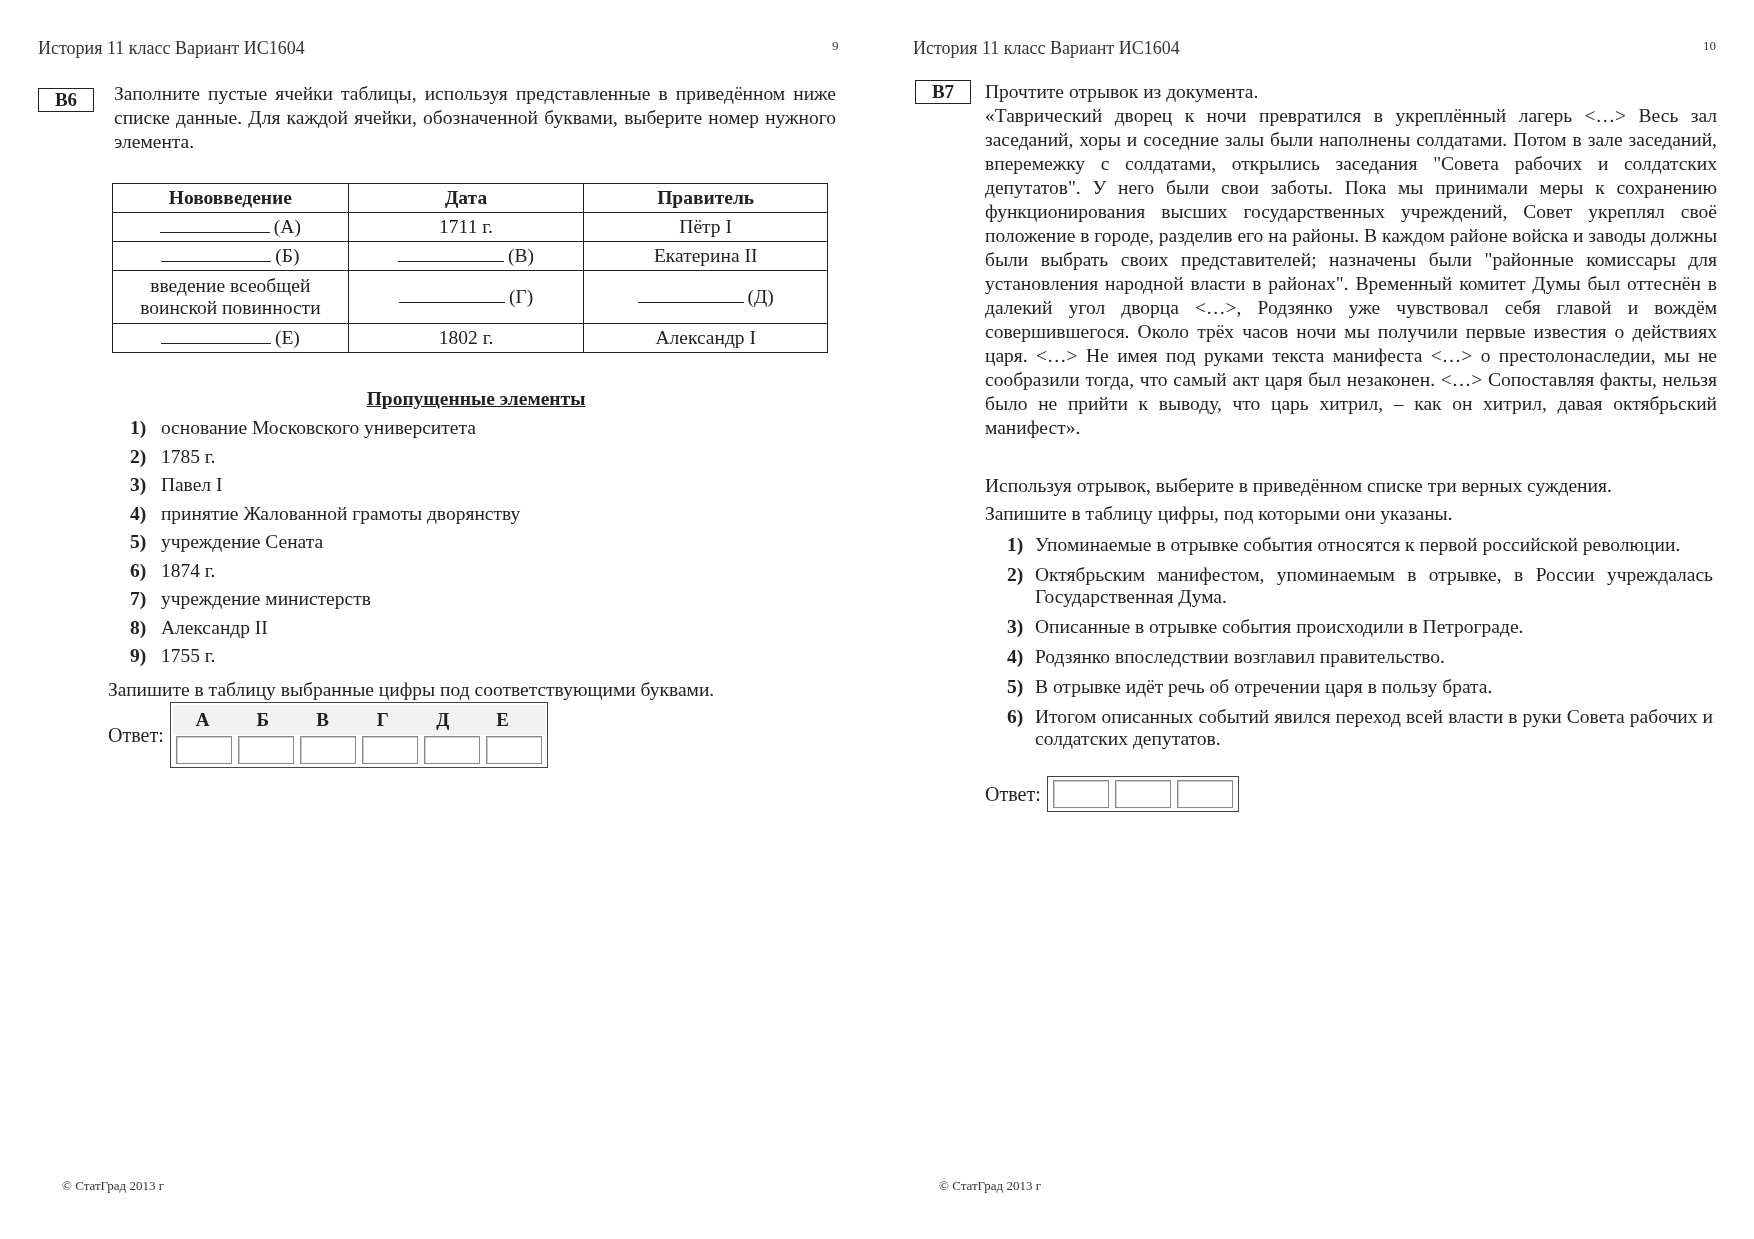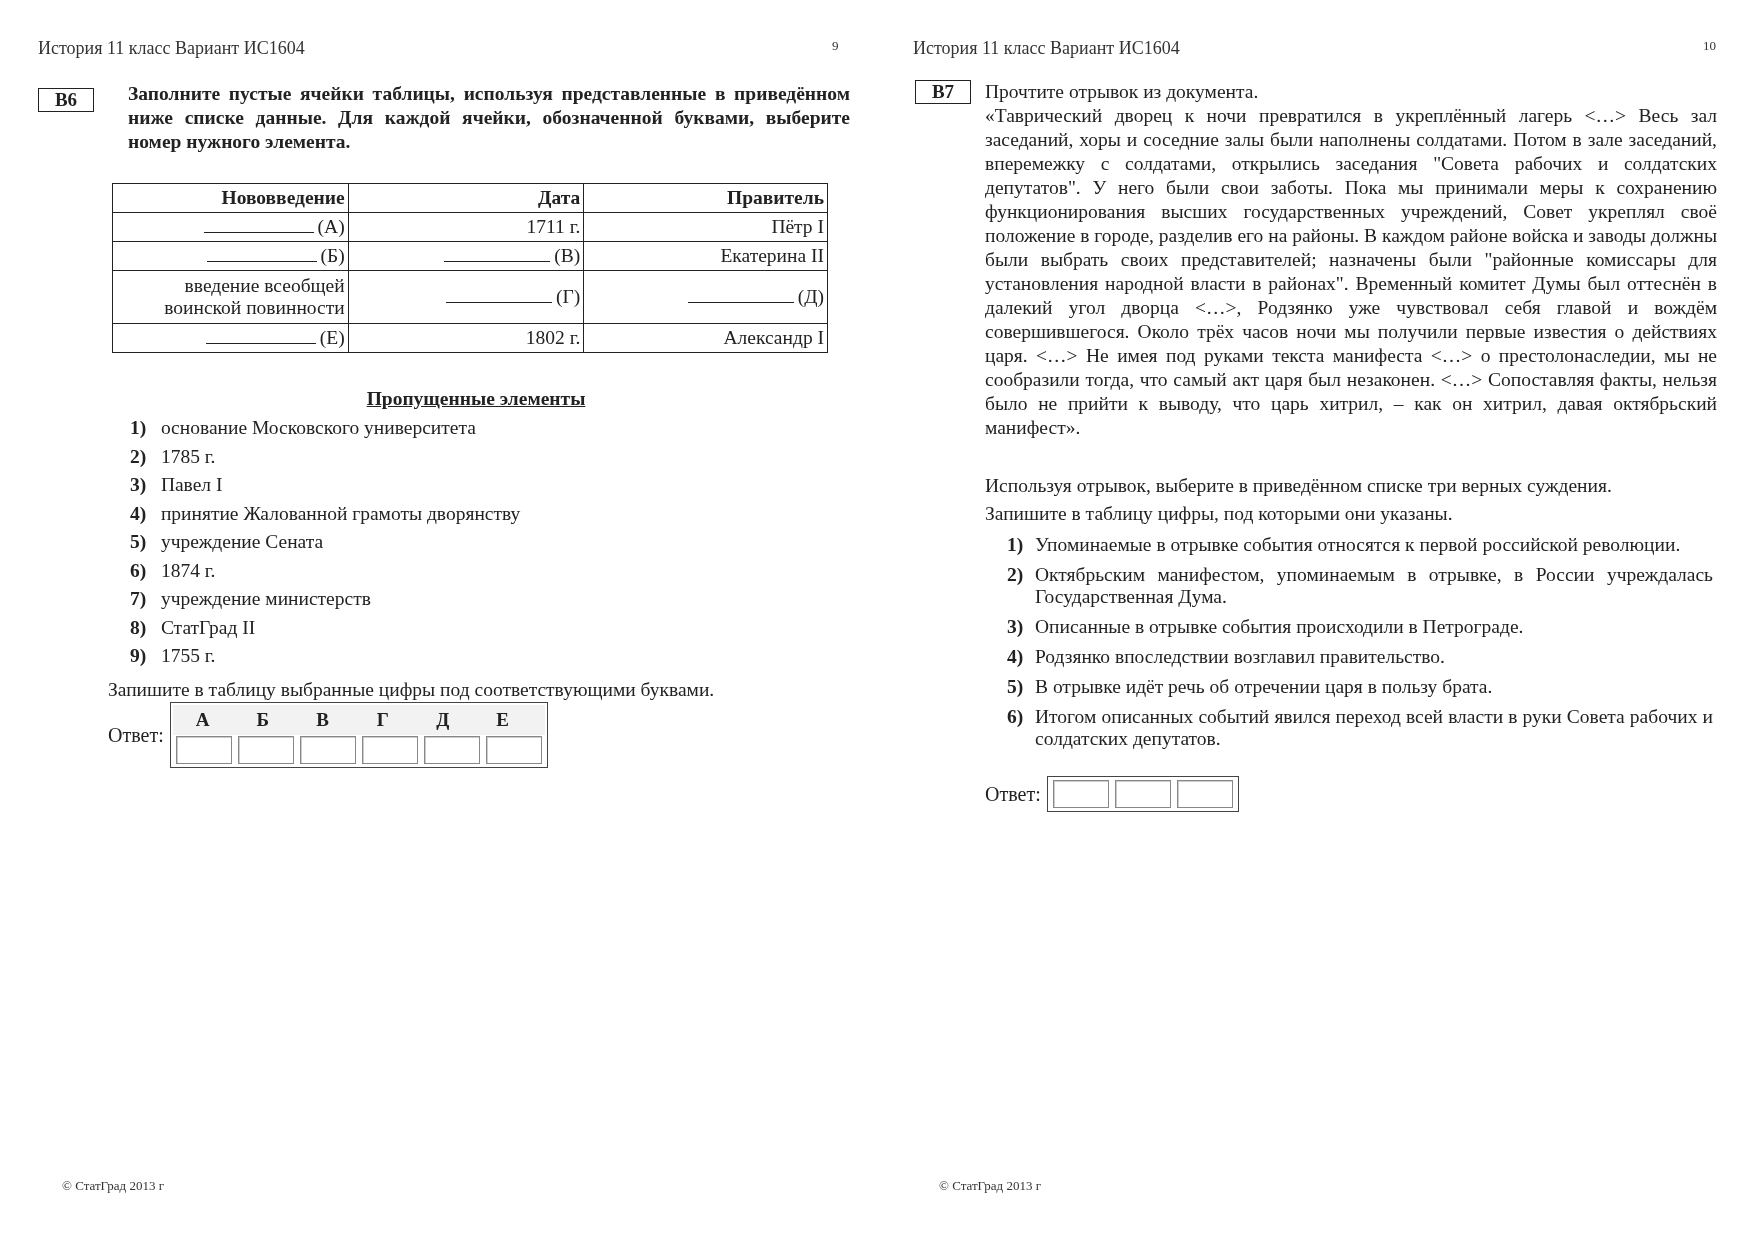"Заполните пустые ячейки таблицы," div.para { font-weight: bold -> none; left: 128px -> 114px }
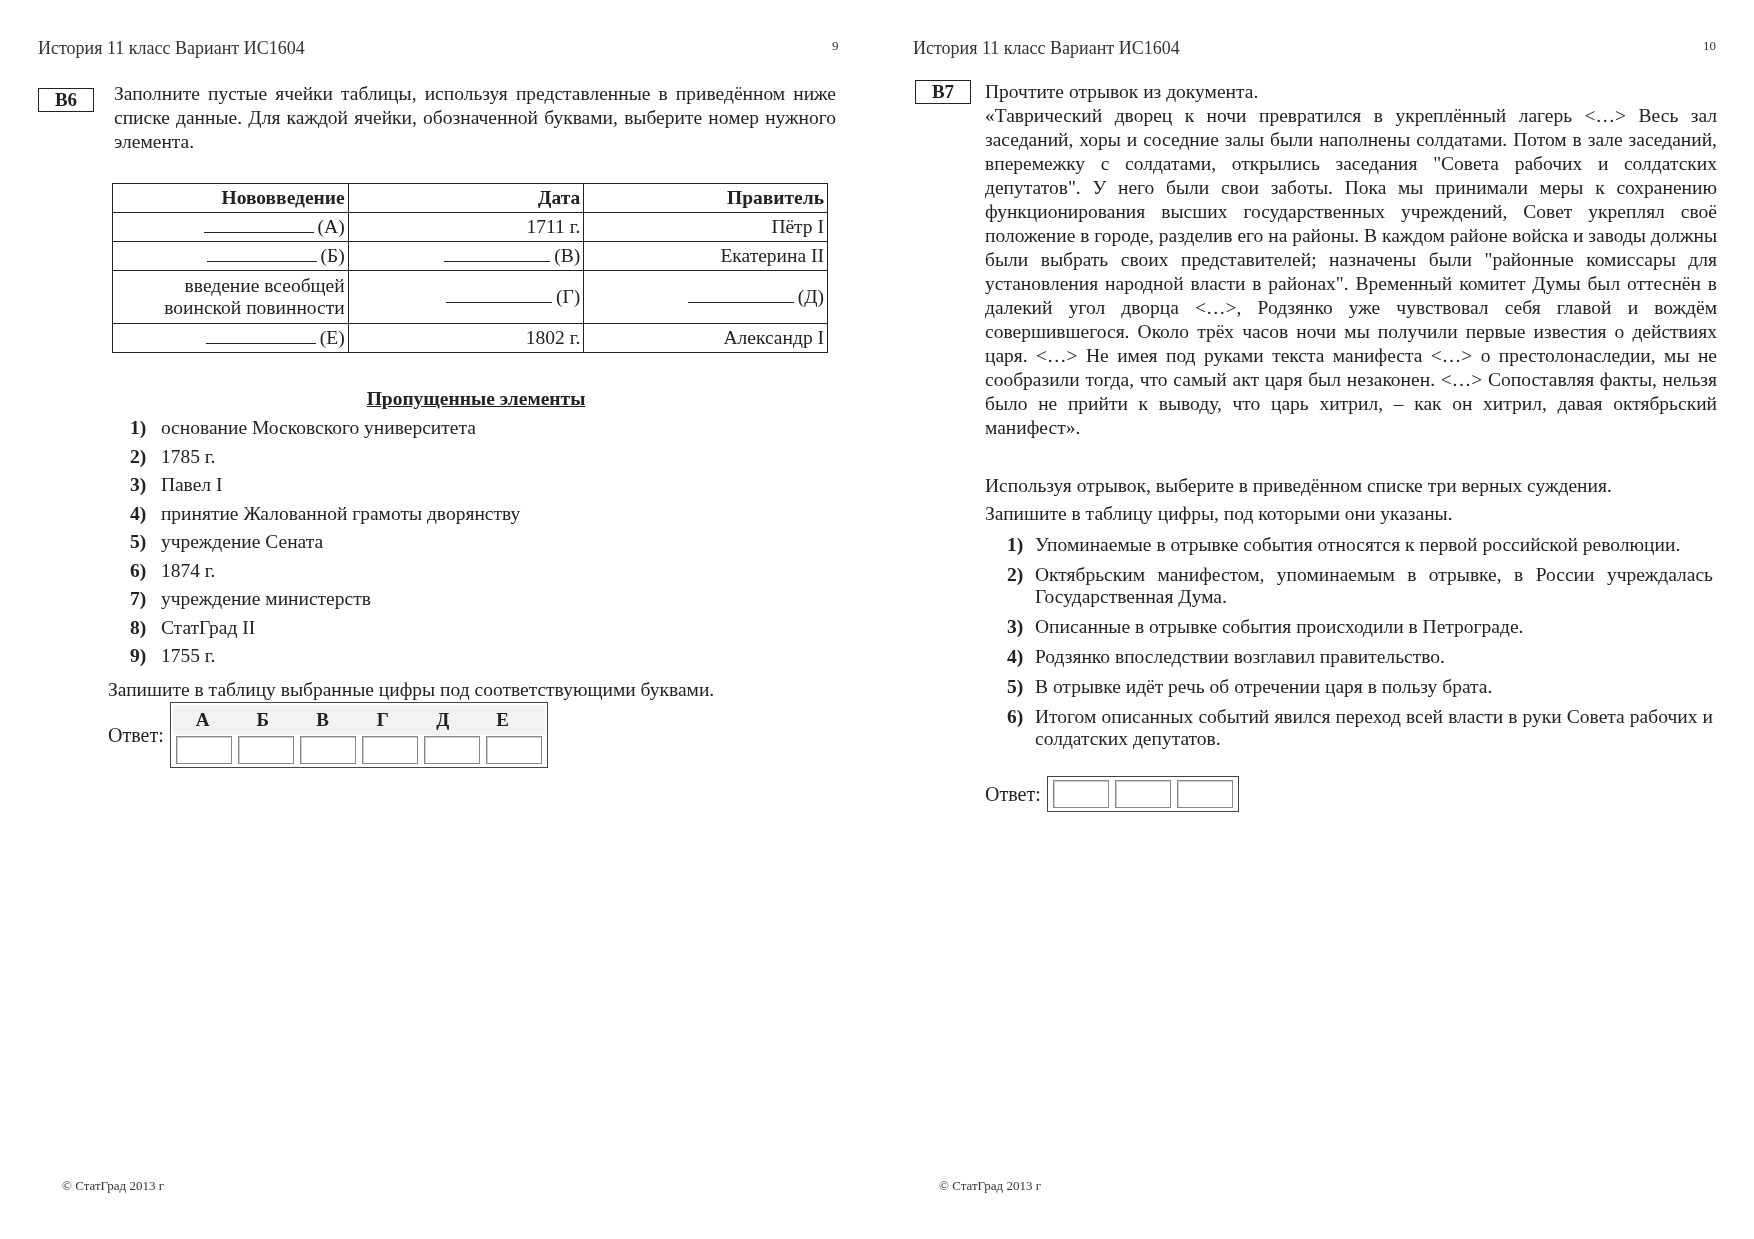"Нововведение" table.main td, table.main th { padding: 0 3px -> 0 16px; text-align: right -> center }
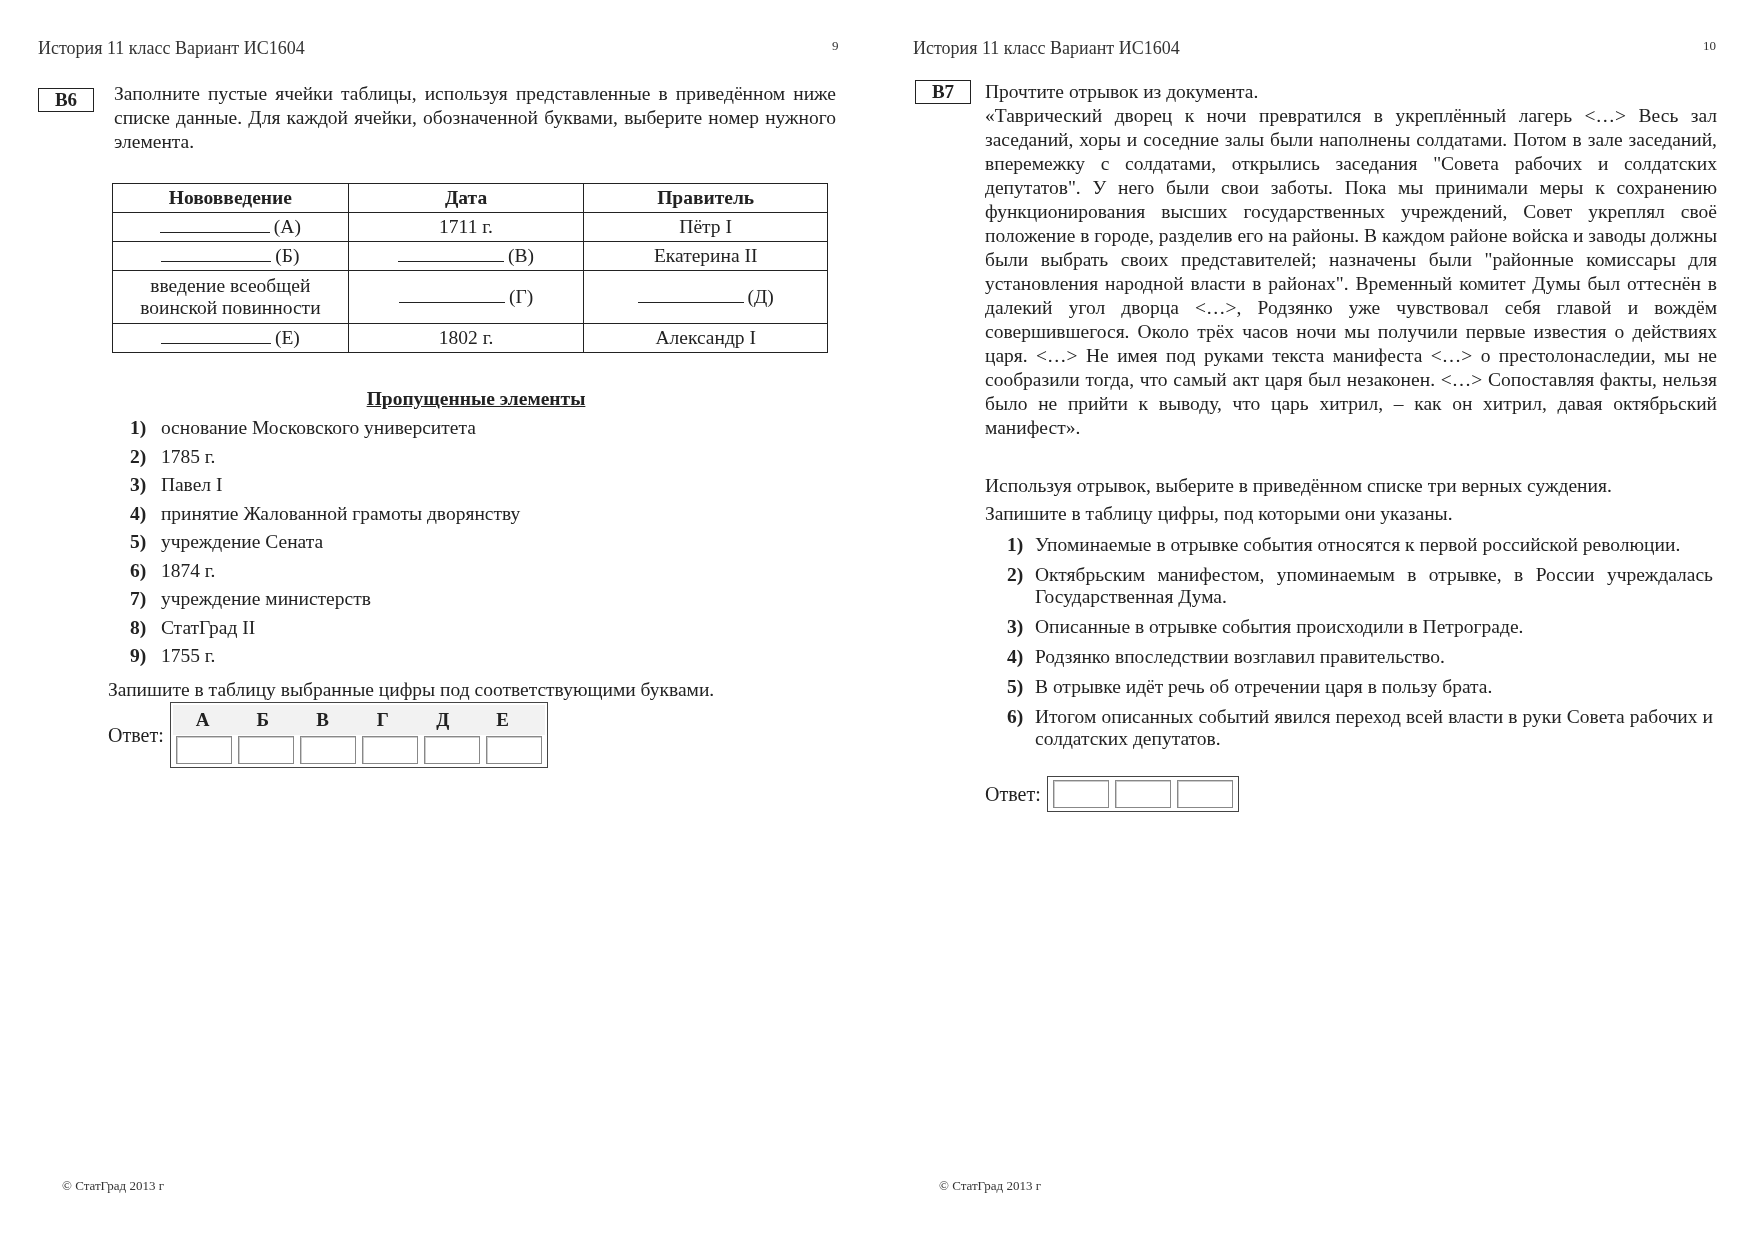"СтатГрад II" span { text: СтатГрад -> Александр }
